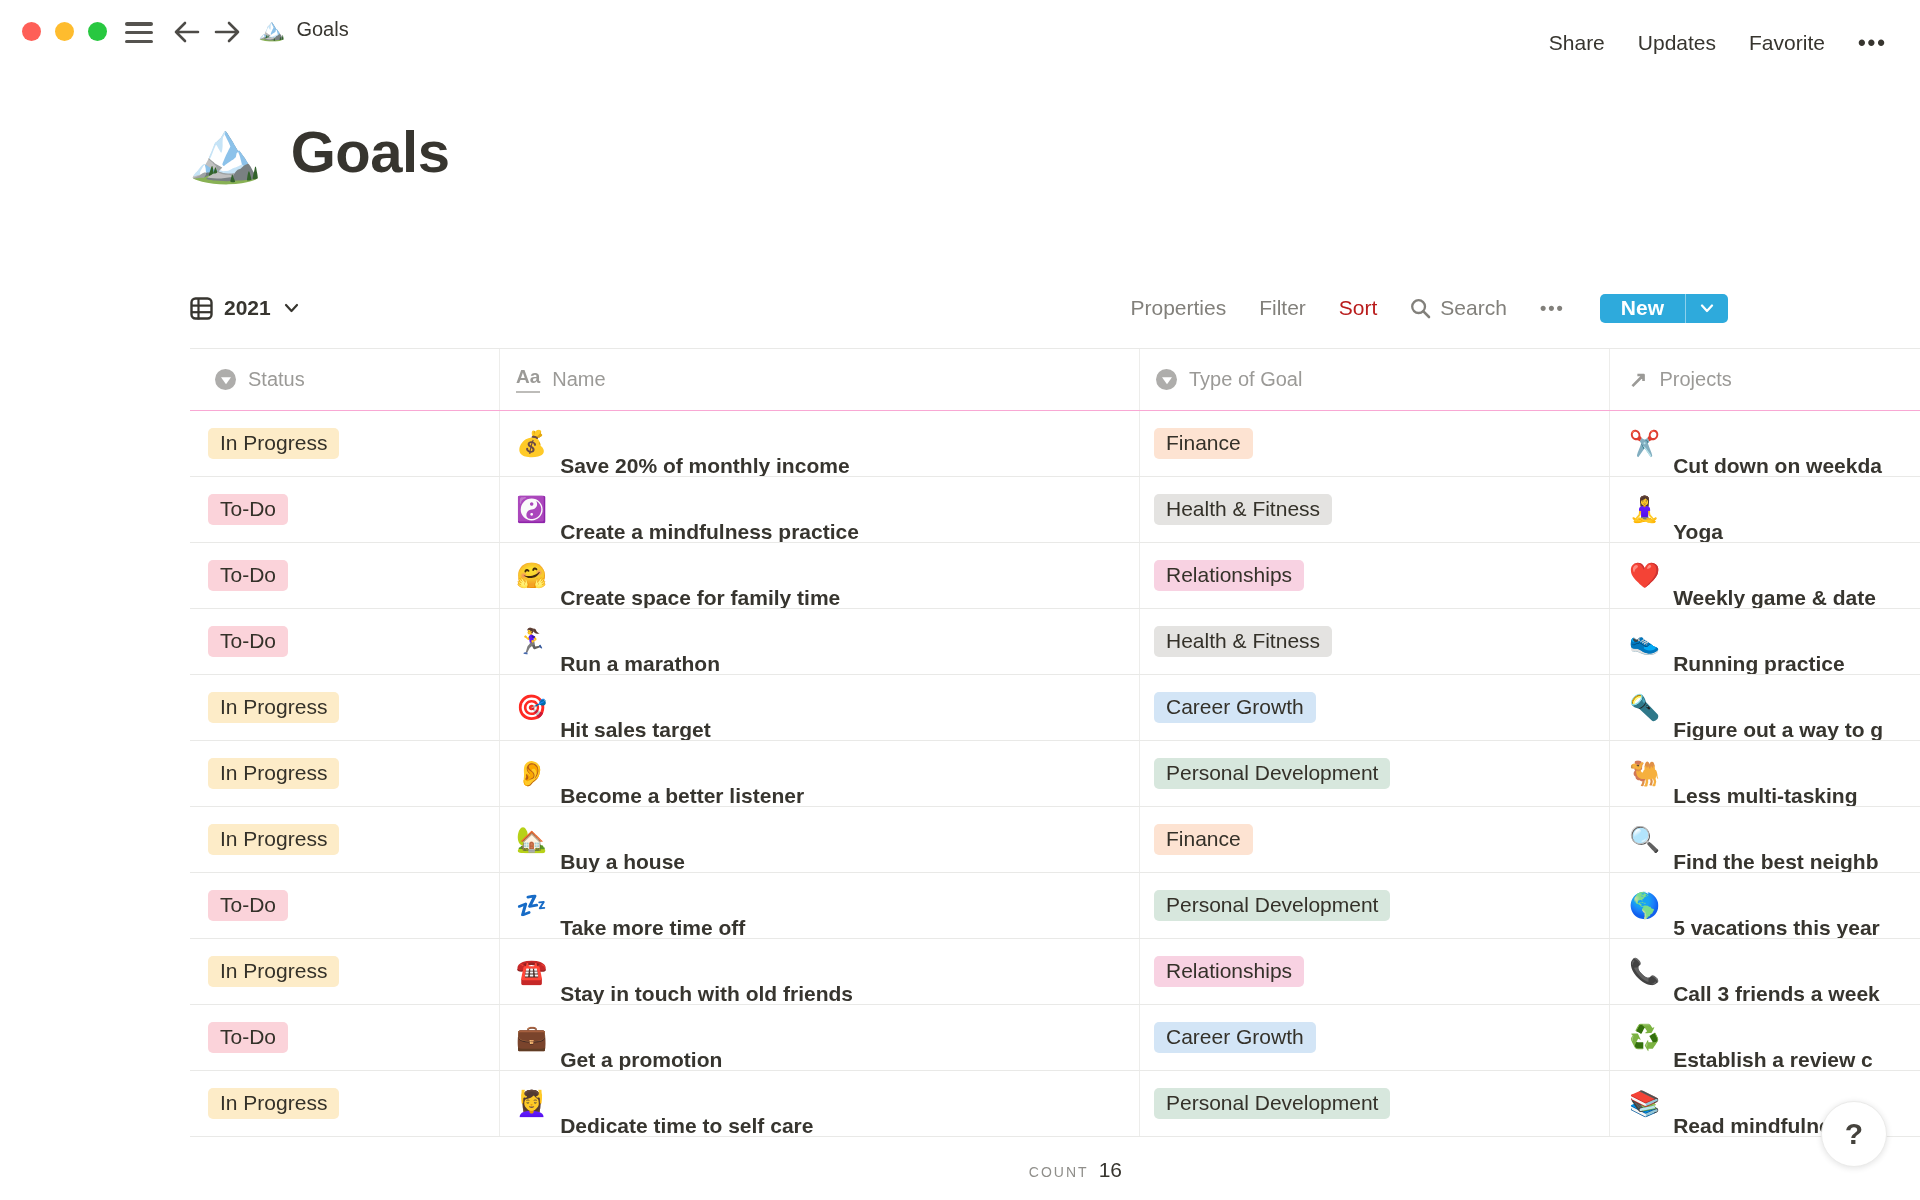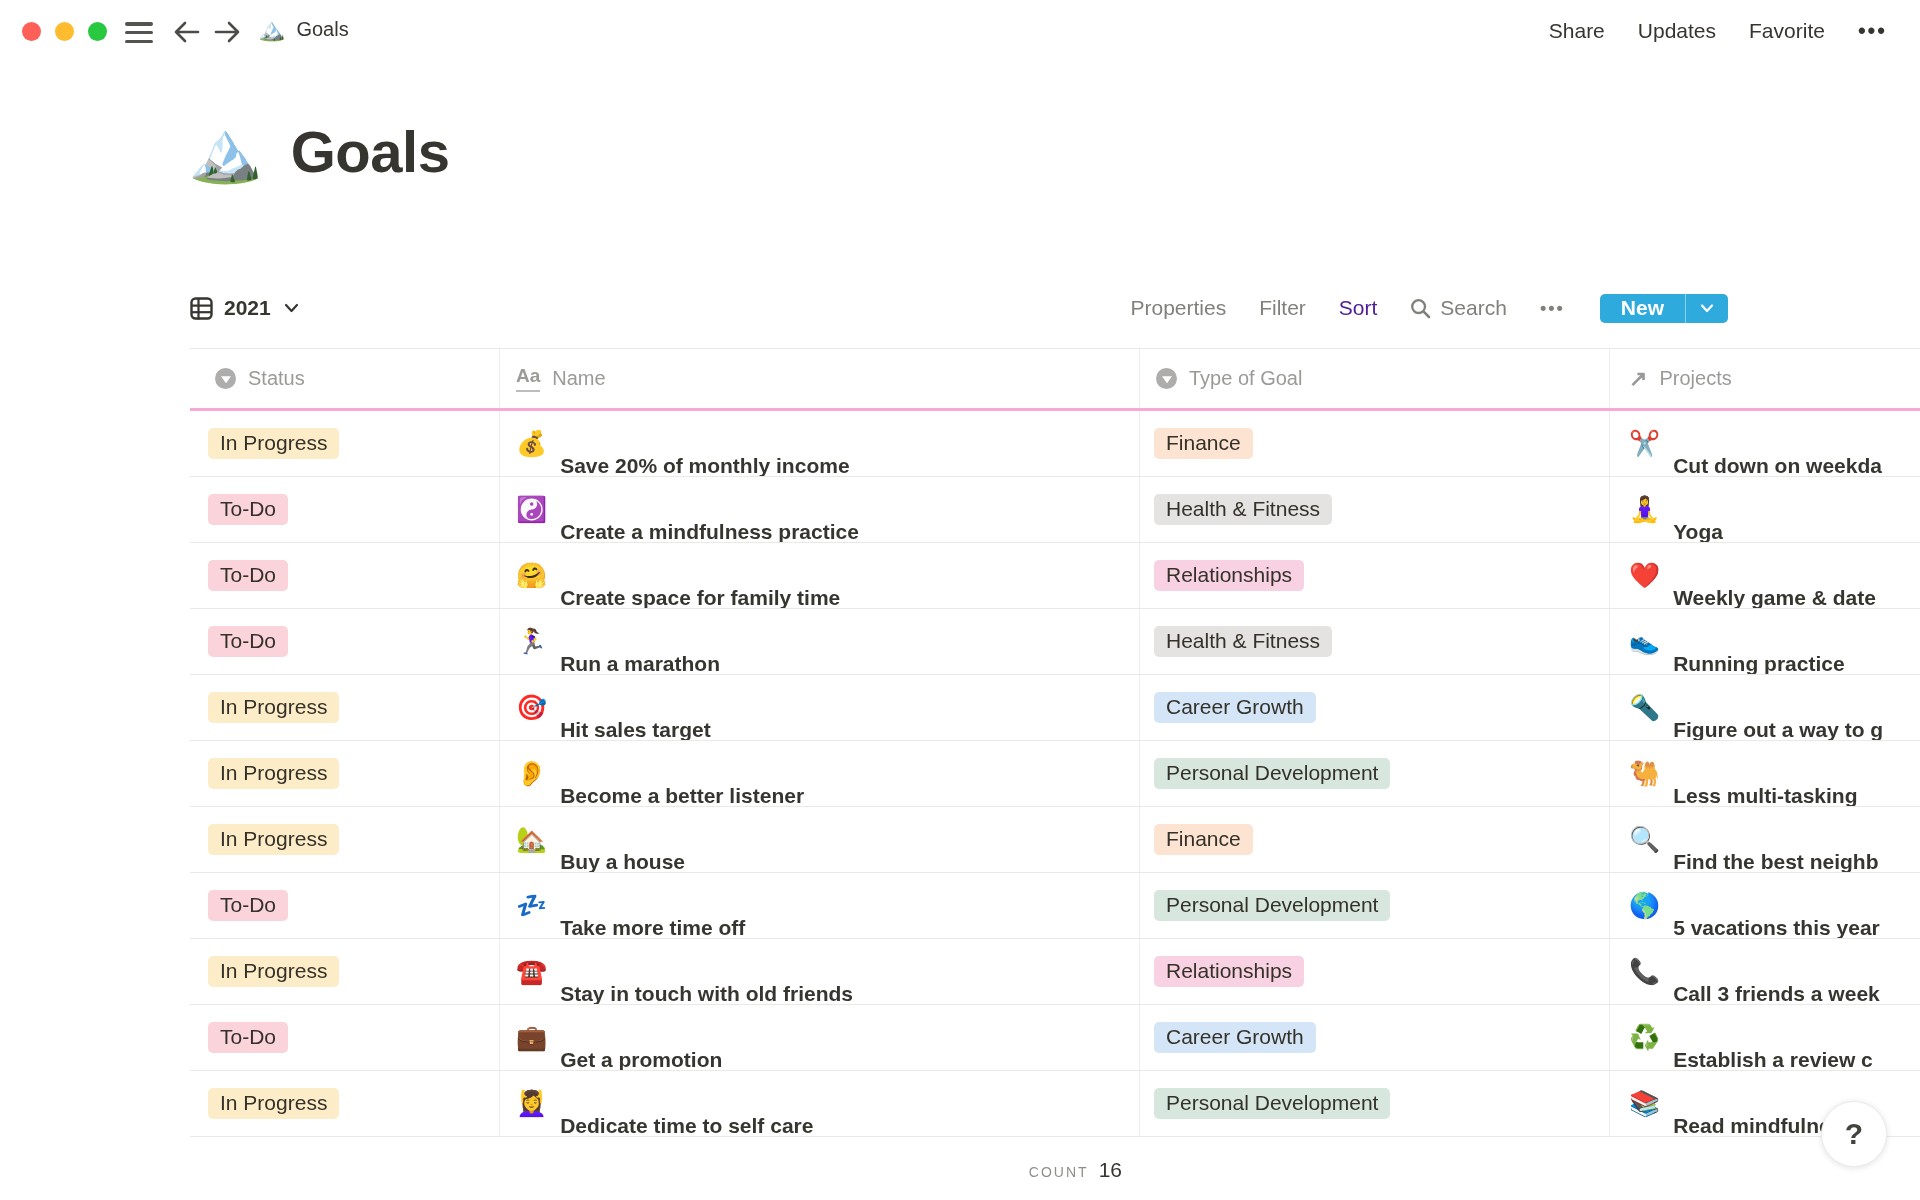"Share" .topnav .item { margin-top: none -> 12px }
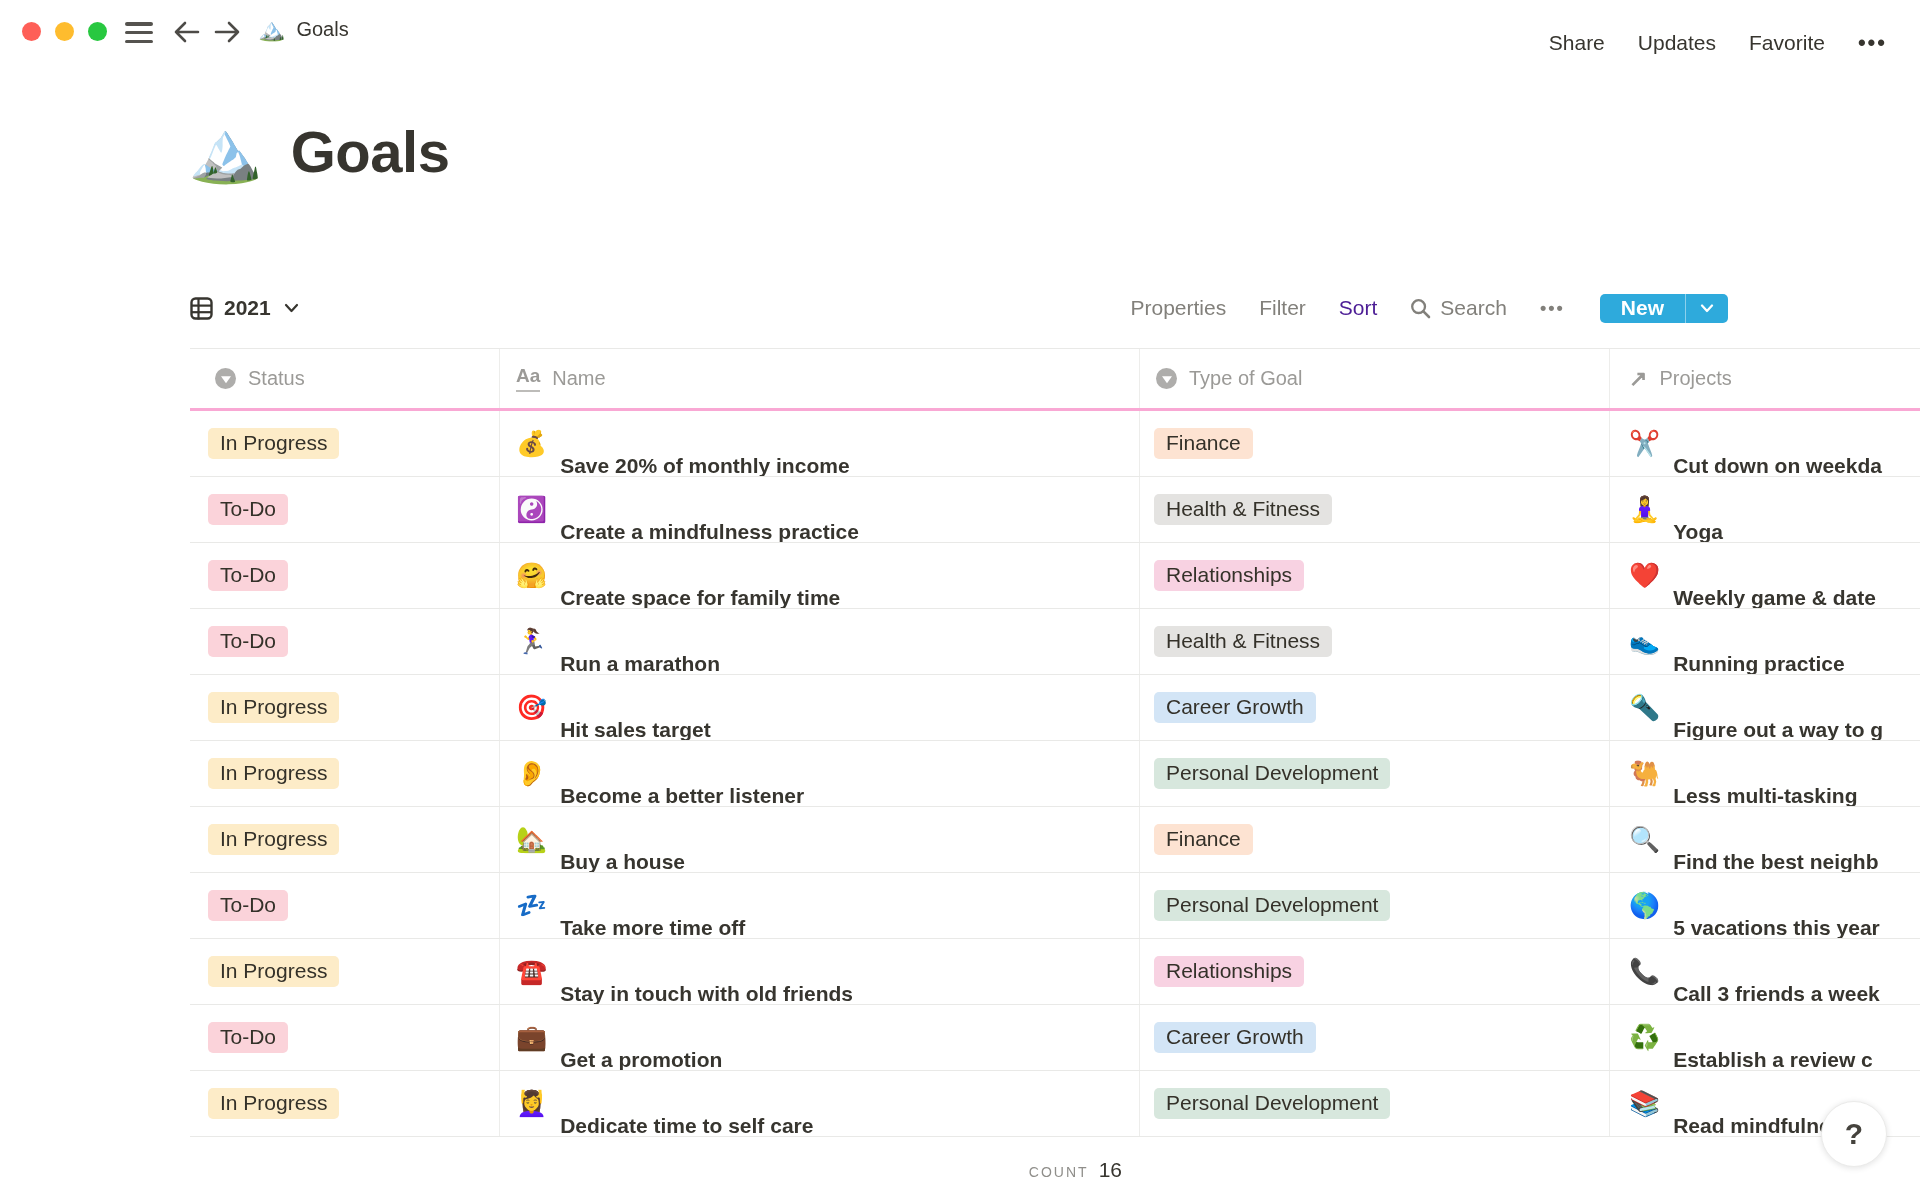"Sort" span.action { color: #4c1d95 -> #b91c1c }
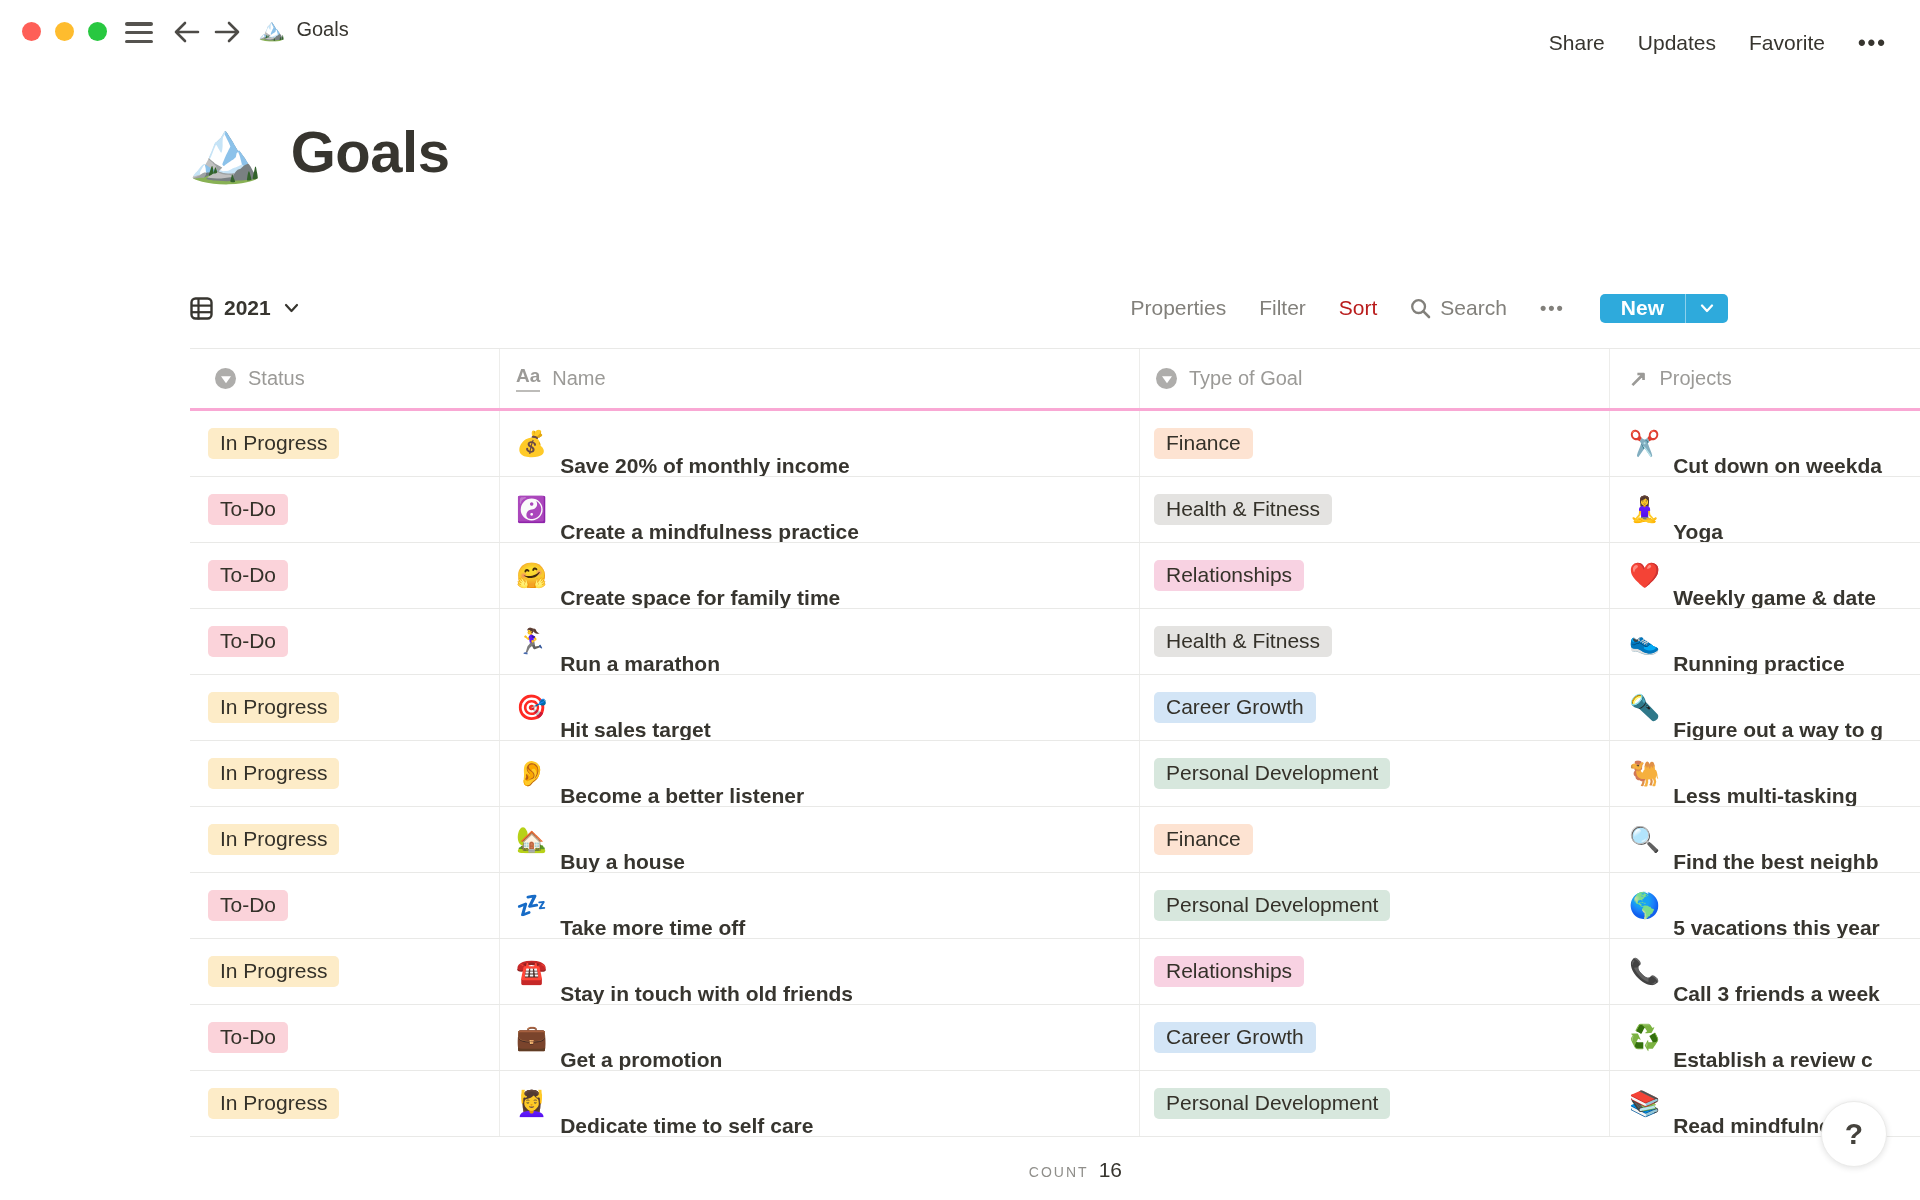"Status" .thead { border-bottom: 3px solid #f9a8d4 -> 1px solid #f9a8d4 }
